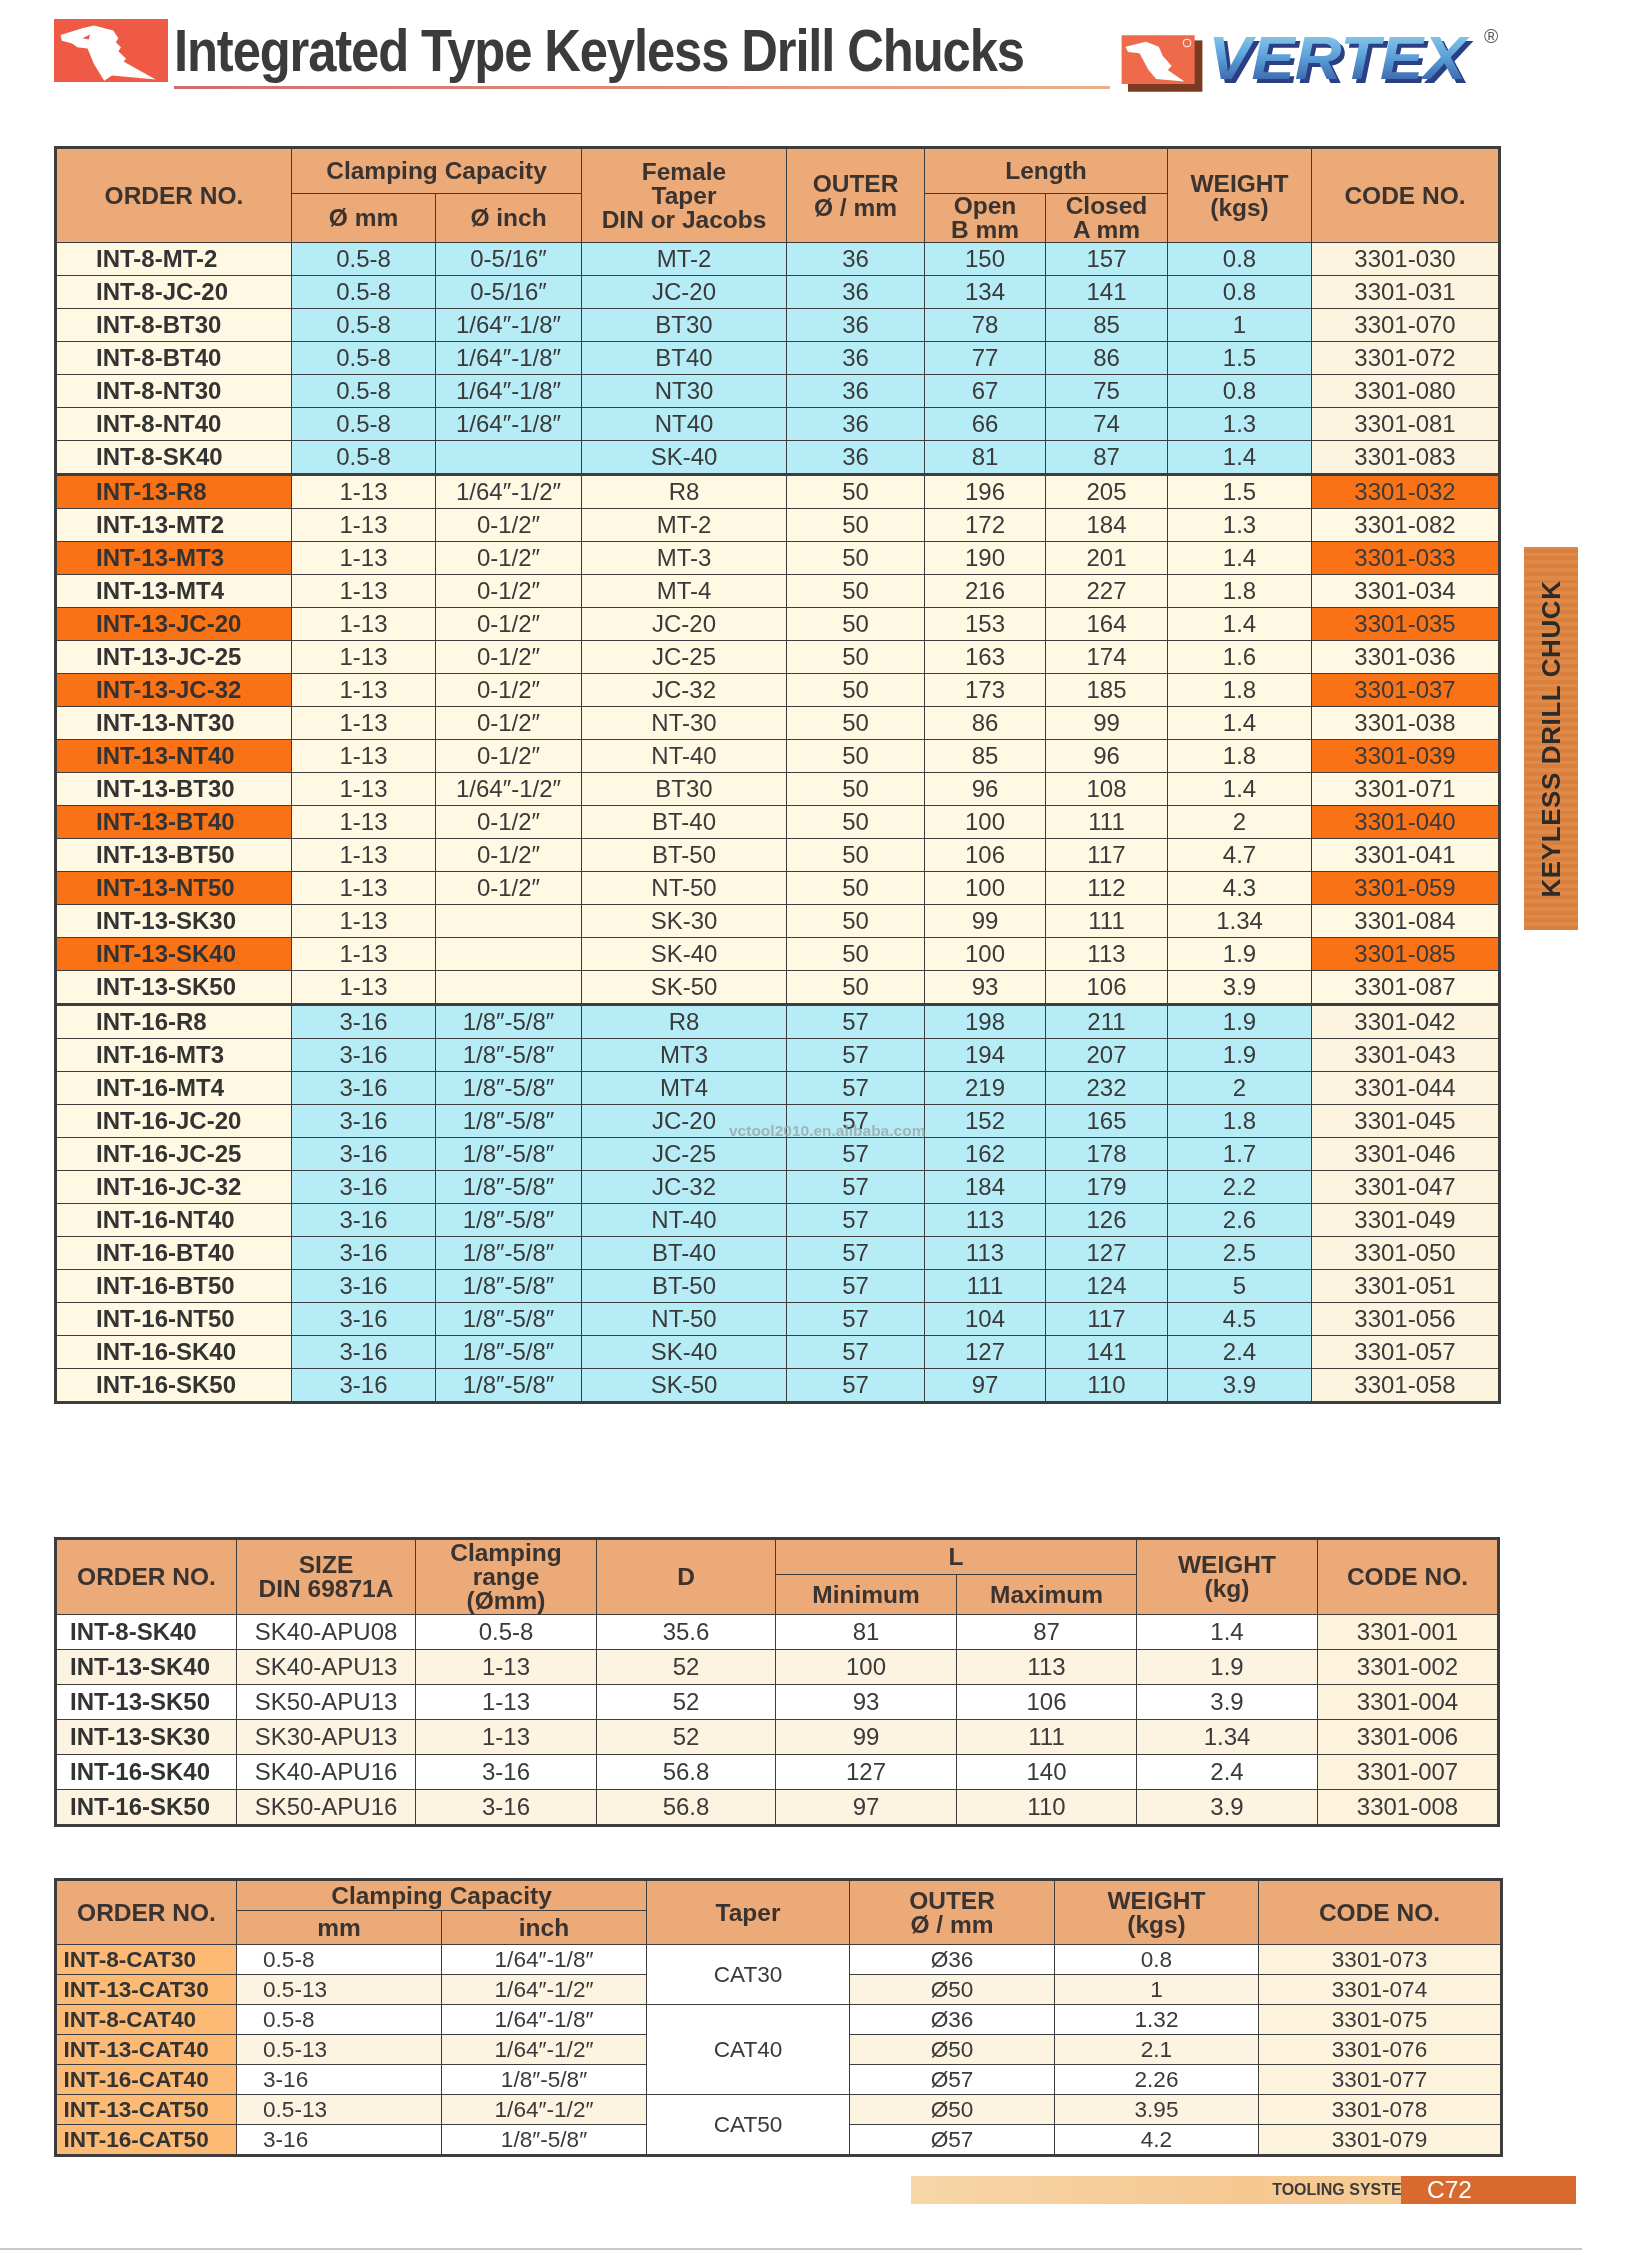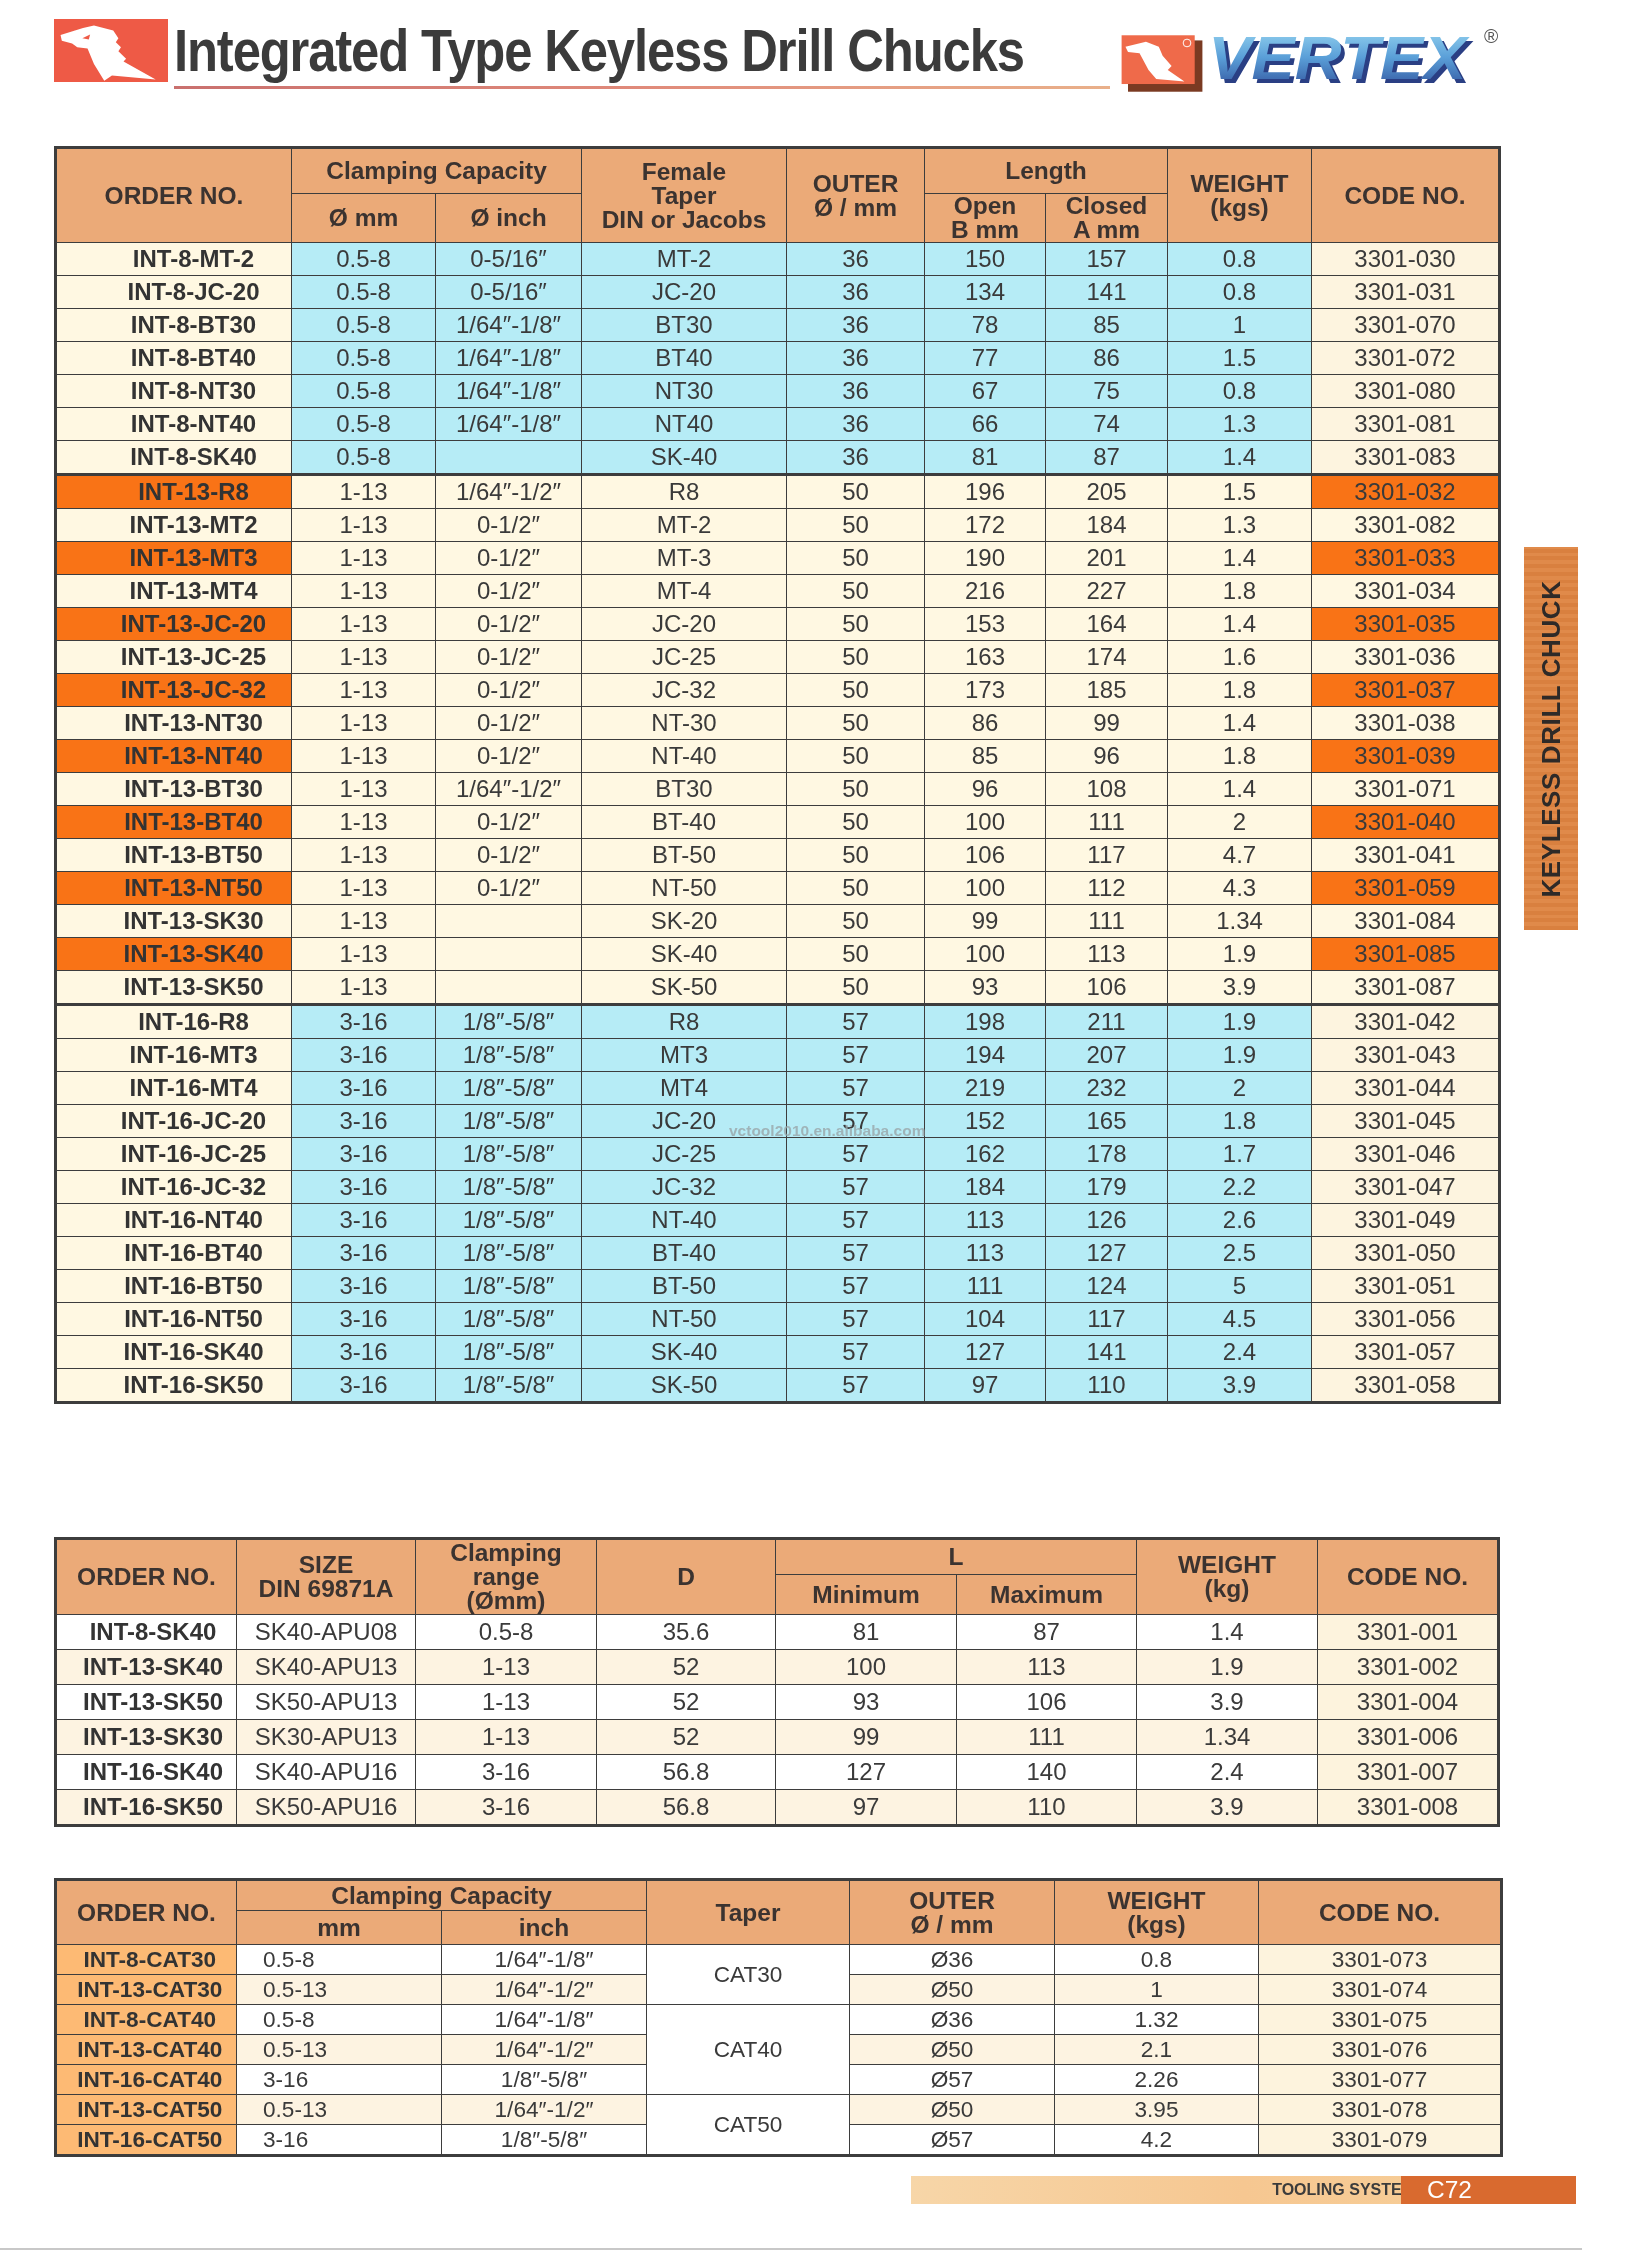"INT-8-MT-2" table.spec td.order { text-align: center -> left }
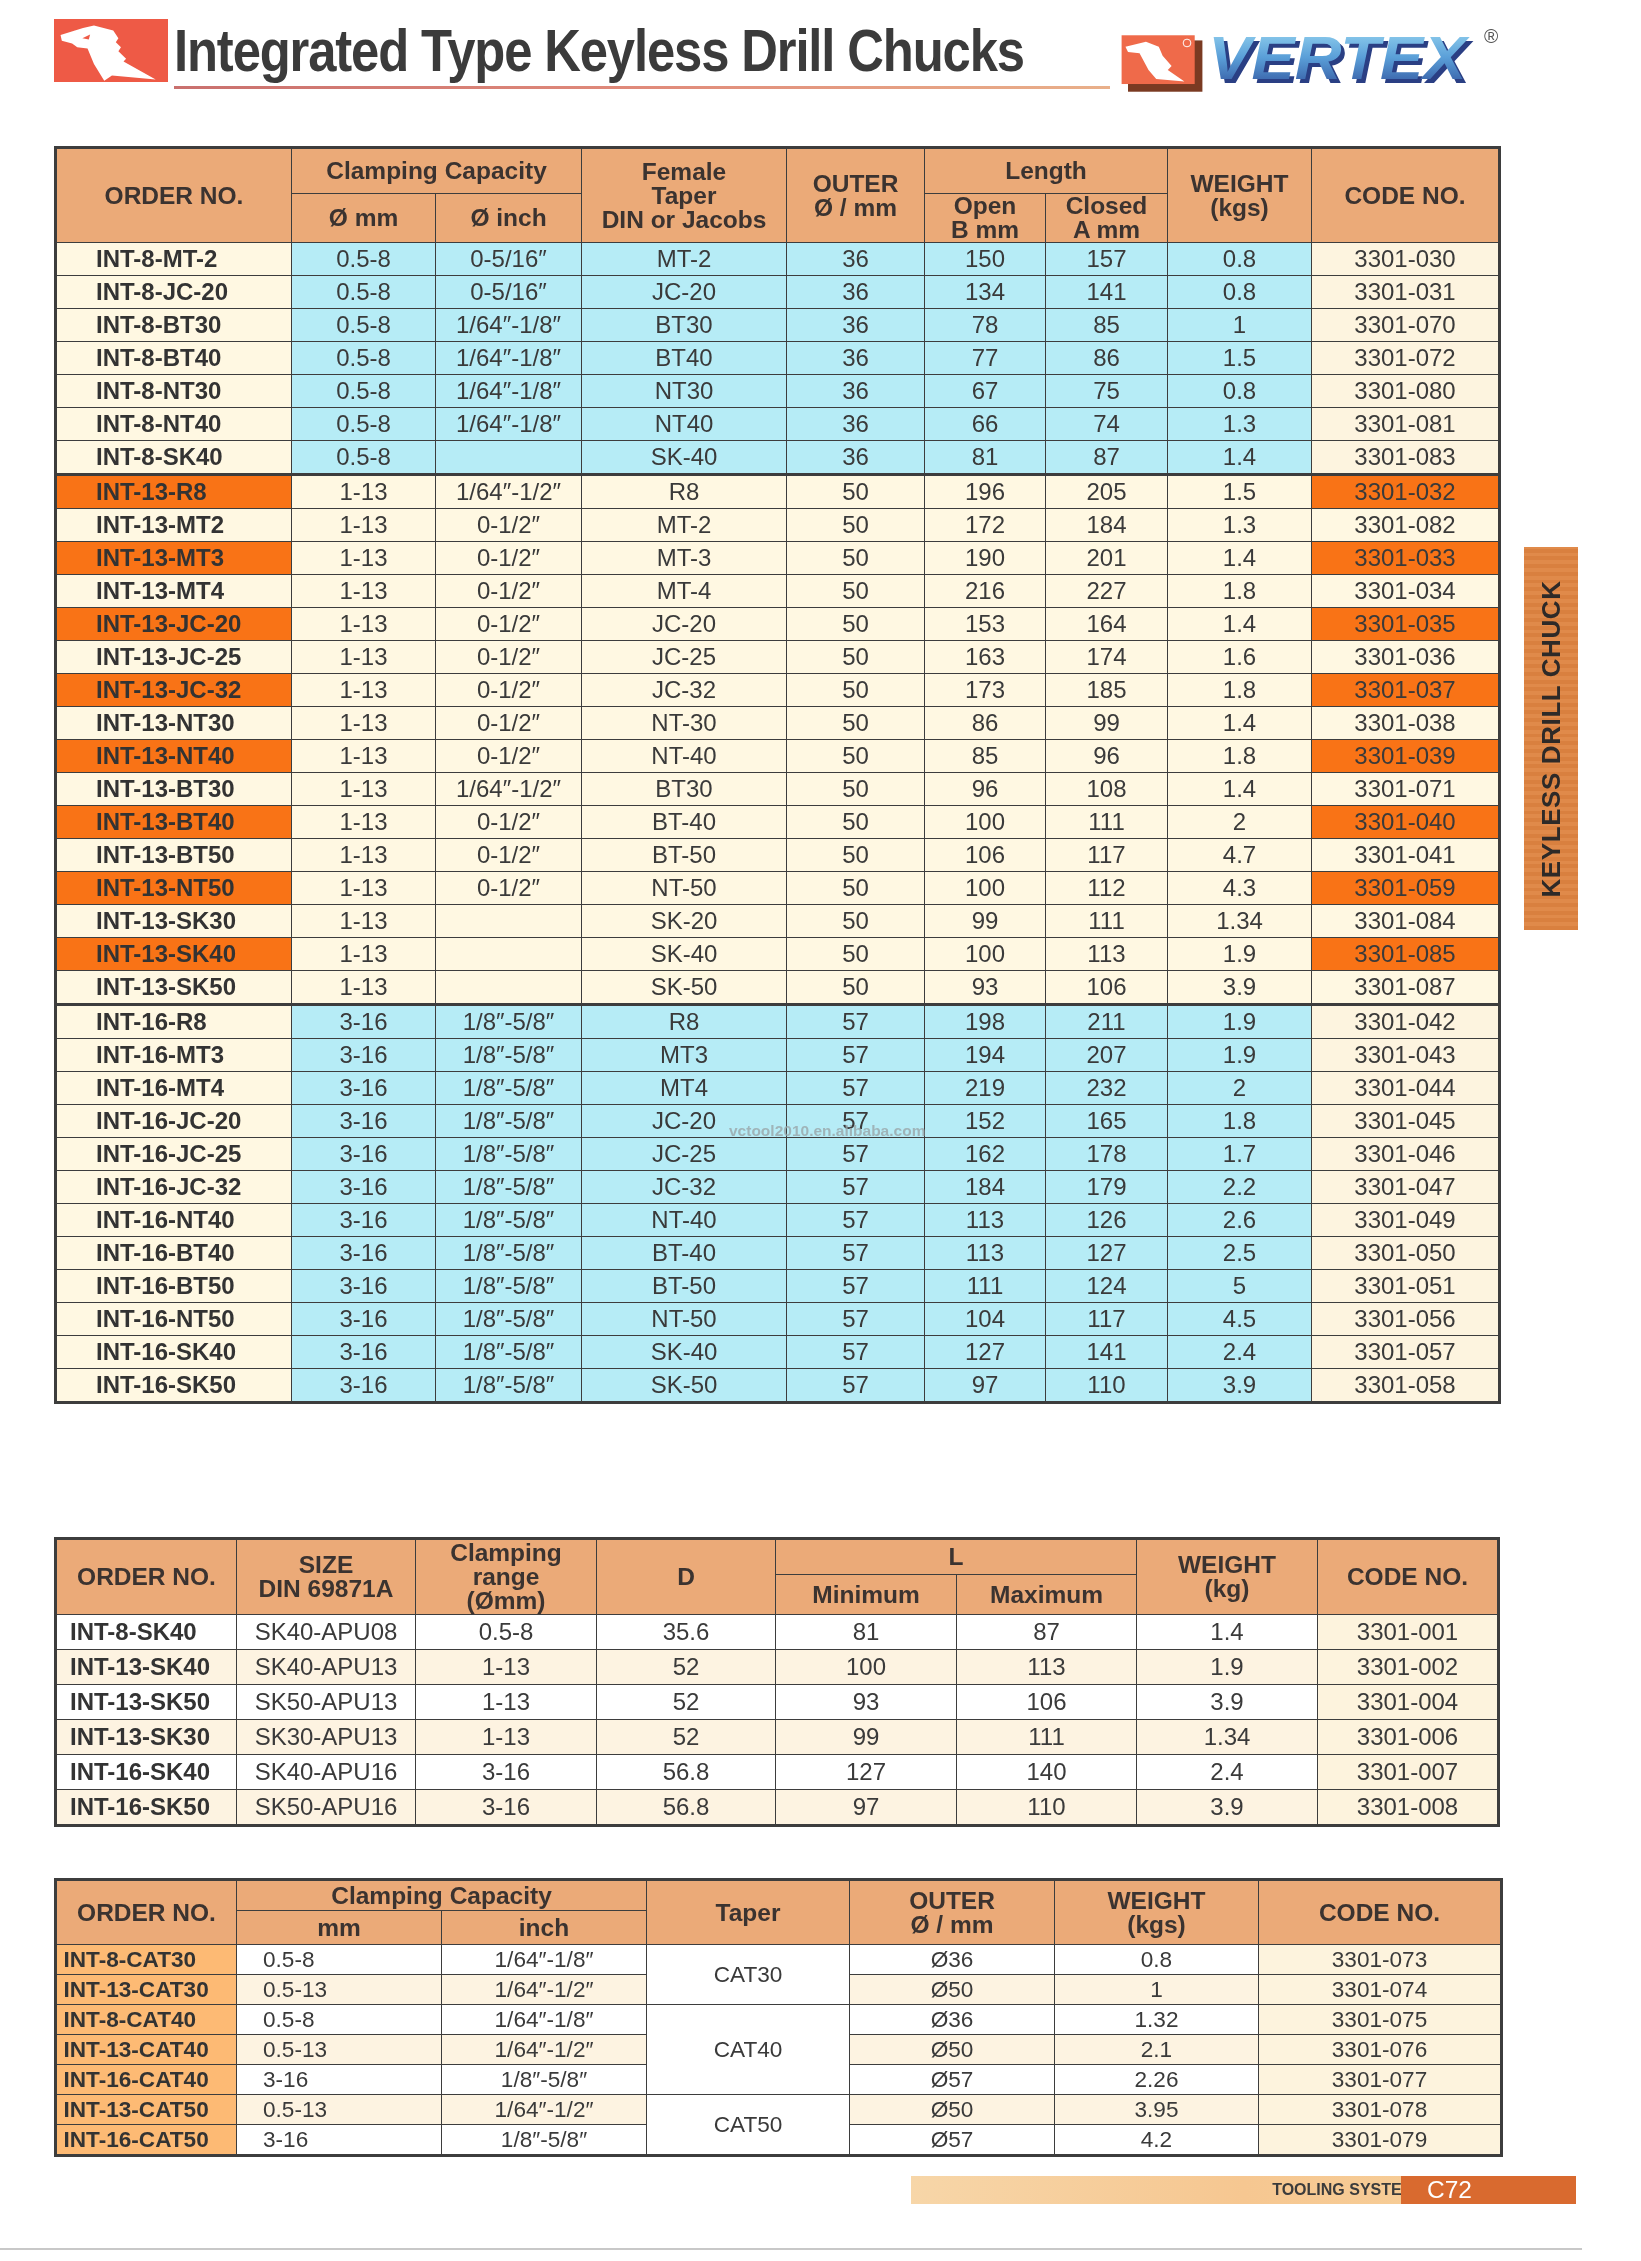"SK-20" td.bg-cream { text: SK-20 -> SK-30 }
